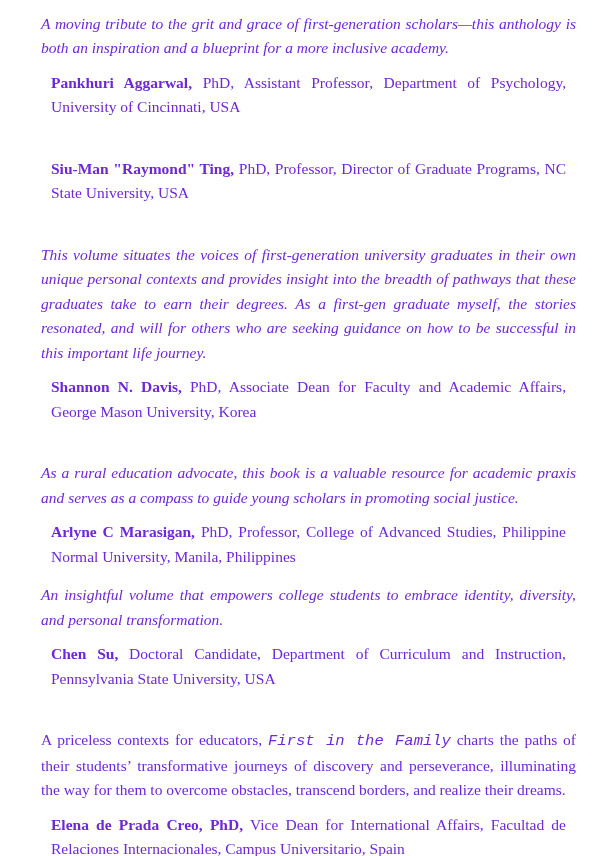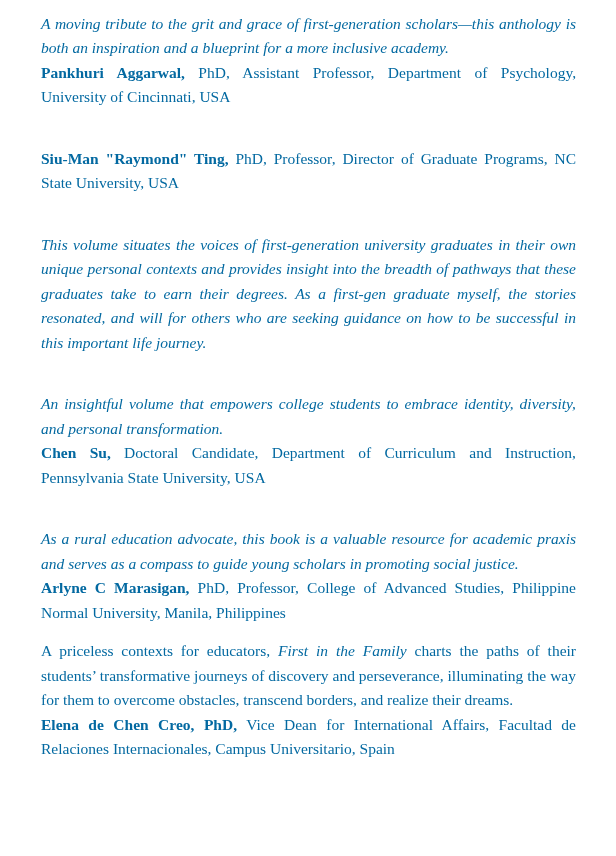"A moving tribute to the" .page { color: #0369a1 -> #6d28d9 }
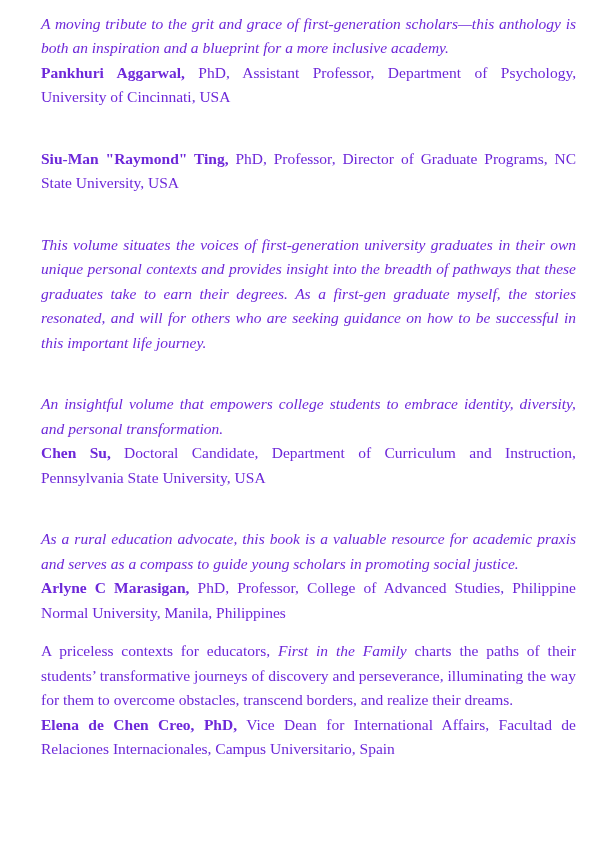"Pankhuri Aggarwal, PhD, Assistant" .byline { margin: 0 -> 10px }
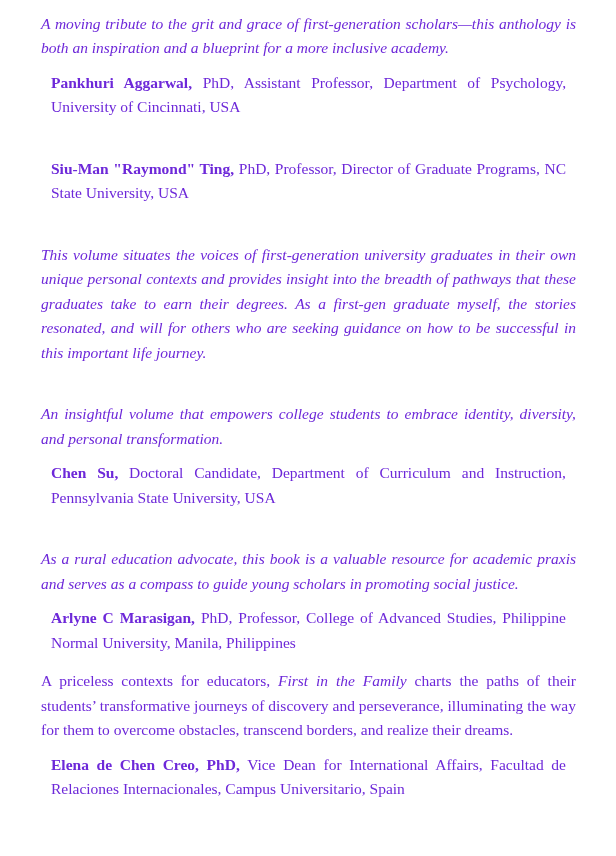"Shannon N. Davis, PhD, Associate" p.byline { html: none -> <p><strong>Shannon N. Davis,</strong> <span>PhD, Associate Dean for Faculty and Academic Affairs, George Mason University, Korea</span></p> }
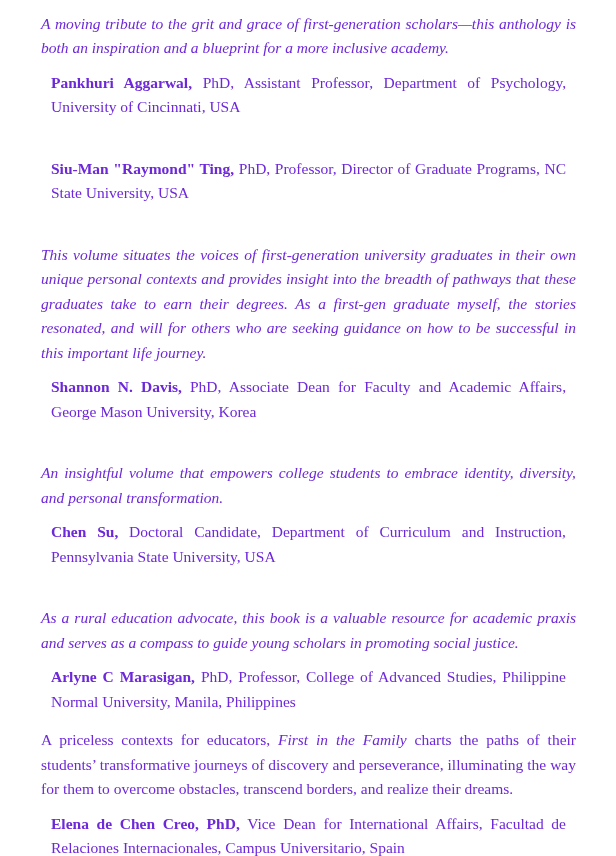"An insightful volume that empowers" div.endorsement { order: before "As a rural education advocate," -> after "As a rural education advocate," }
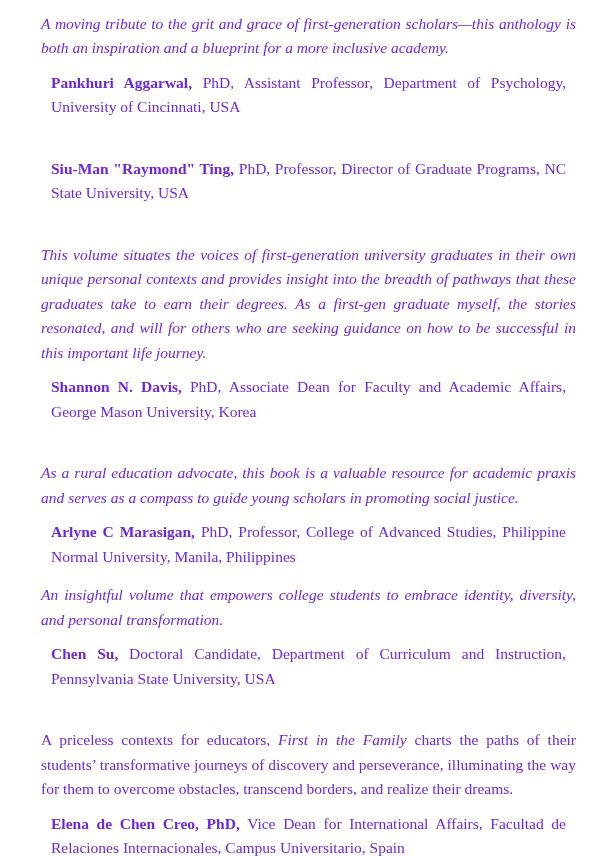"First in the Family" .quote.roman em { font-family: none -> Liberation Mono, monospace }
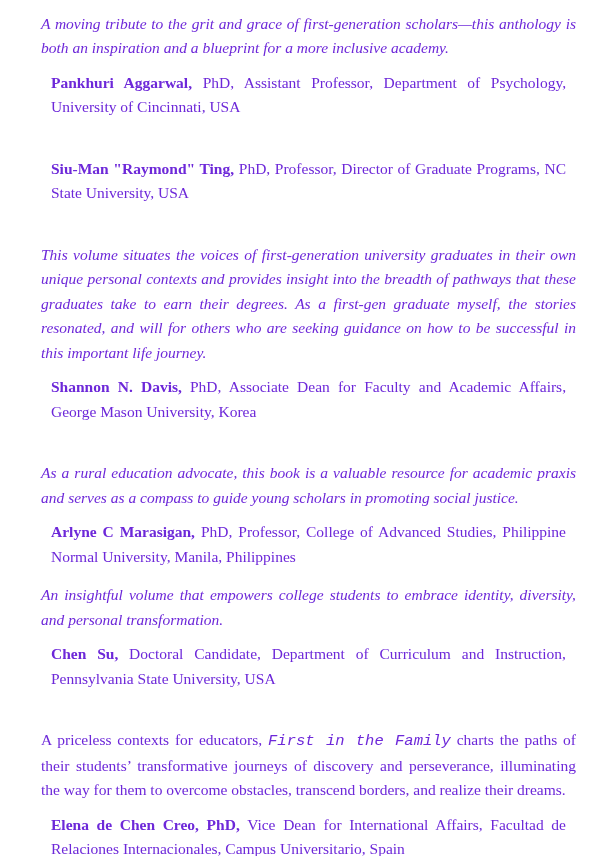"Elena de Chen Creo, PhD," strong { text: Chen -> Prada }
